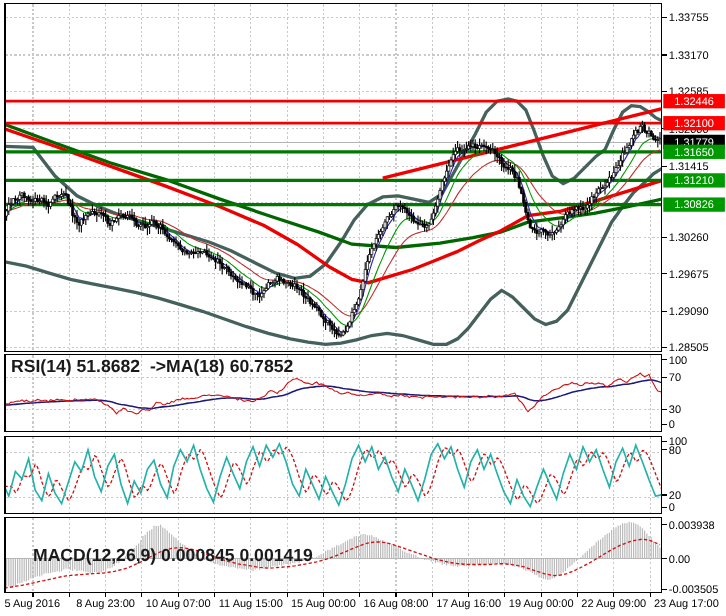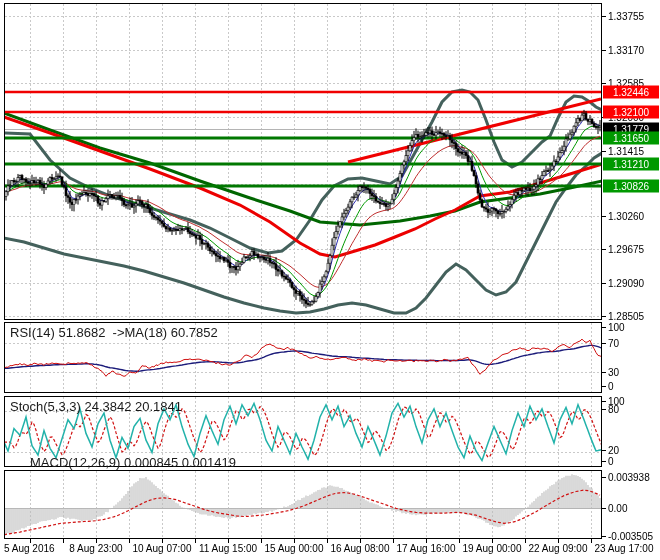"RSI(14) 51.8682 ->MA(18) 60.7852" .plab { font-size: 13px -> 16px; font-weight: 400 -> 700 }
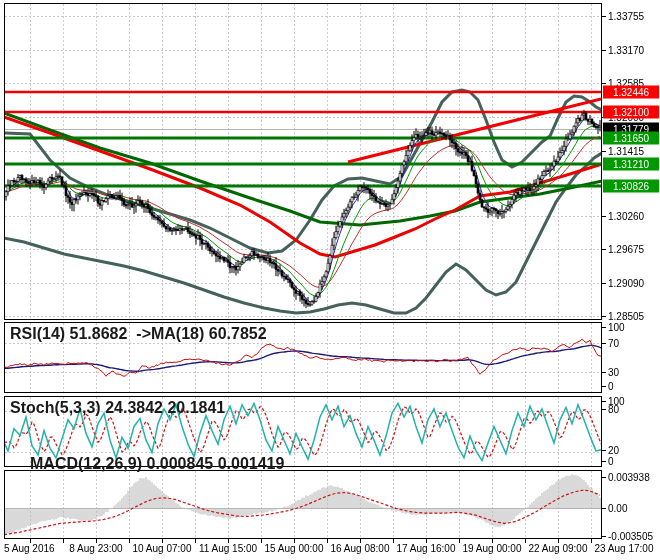"Stoch(5,3,3) 24.3842 20.1841" div.ovl { html: <div>Stoch(5,3,3) 24.3842 20.1841</div> -> none }
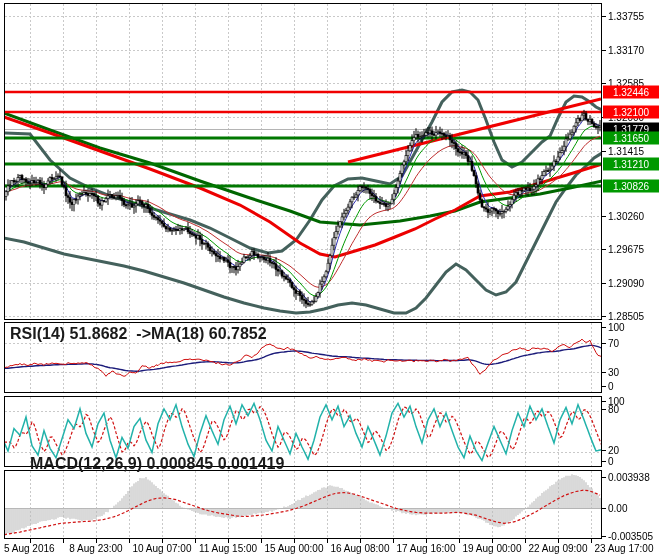"MACD(12,26,9) 0.000845 0.001419" .mac-lab { top: 455px -> 497px }
